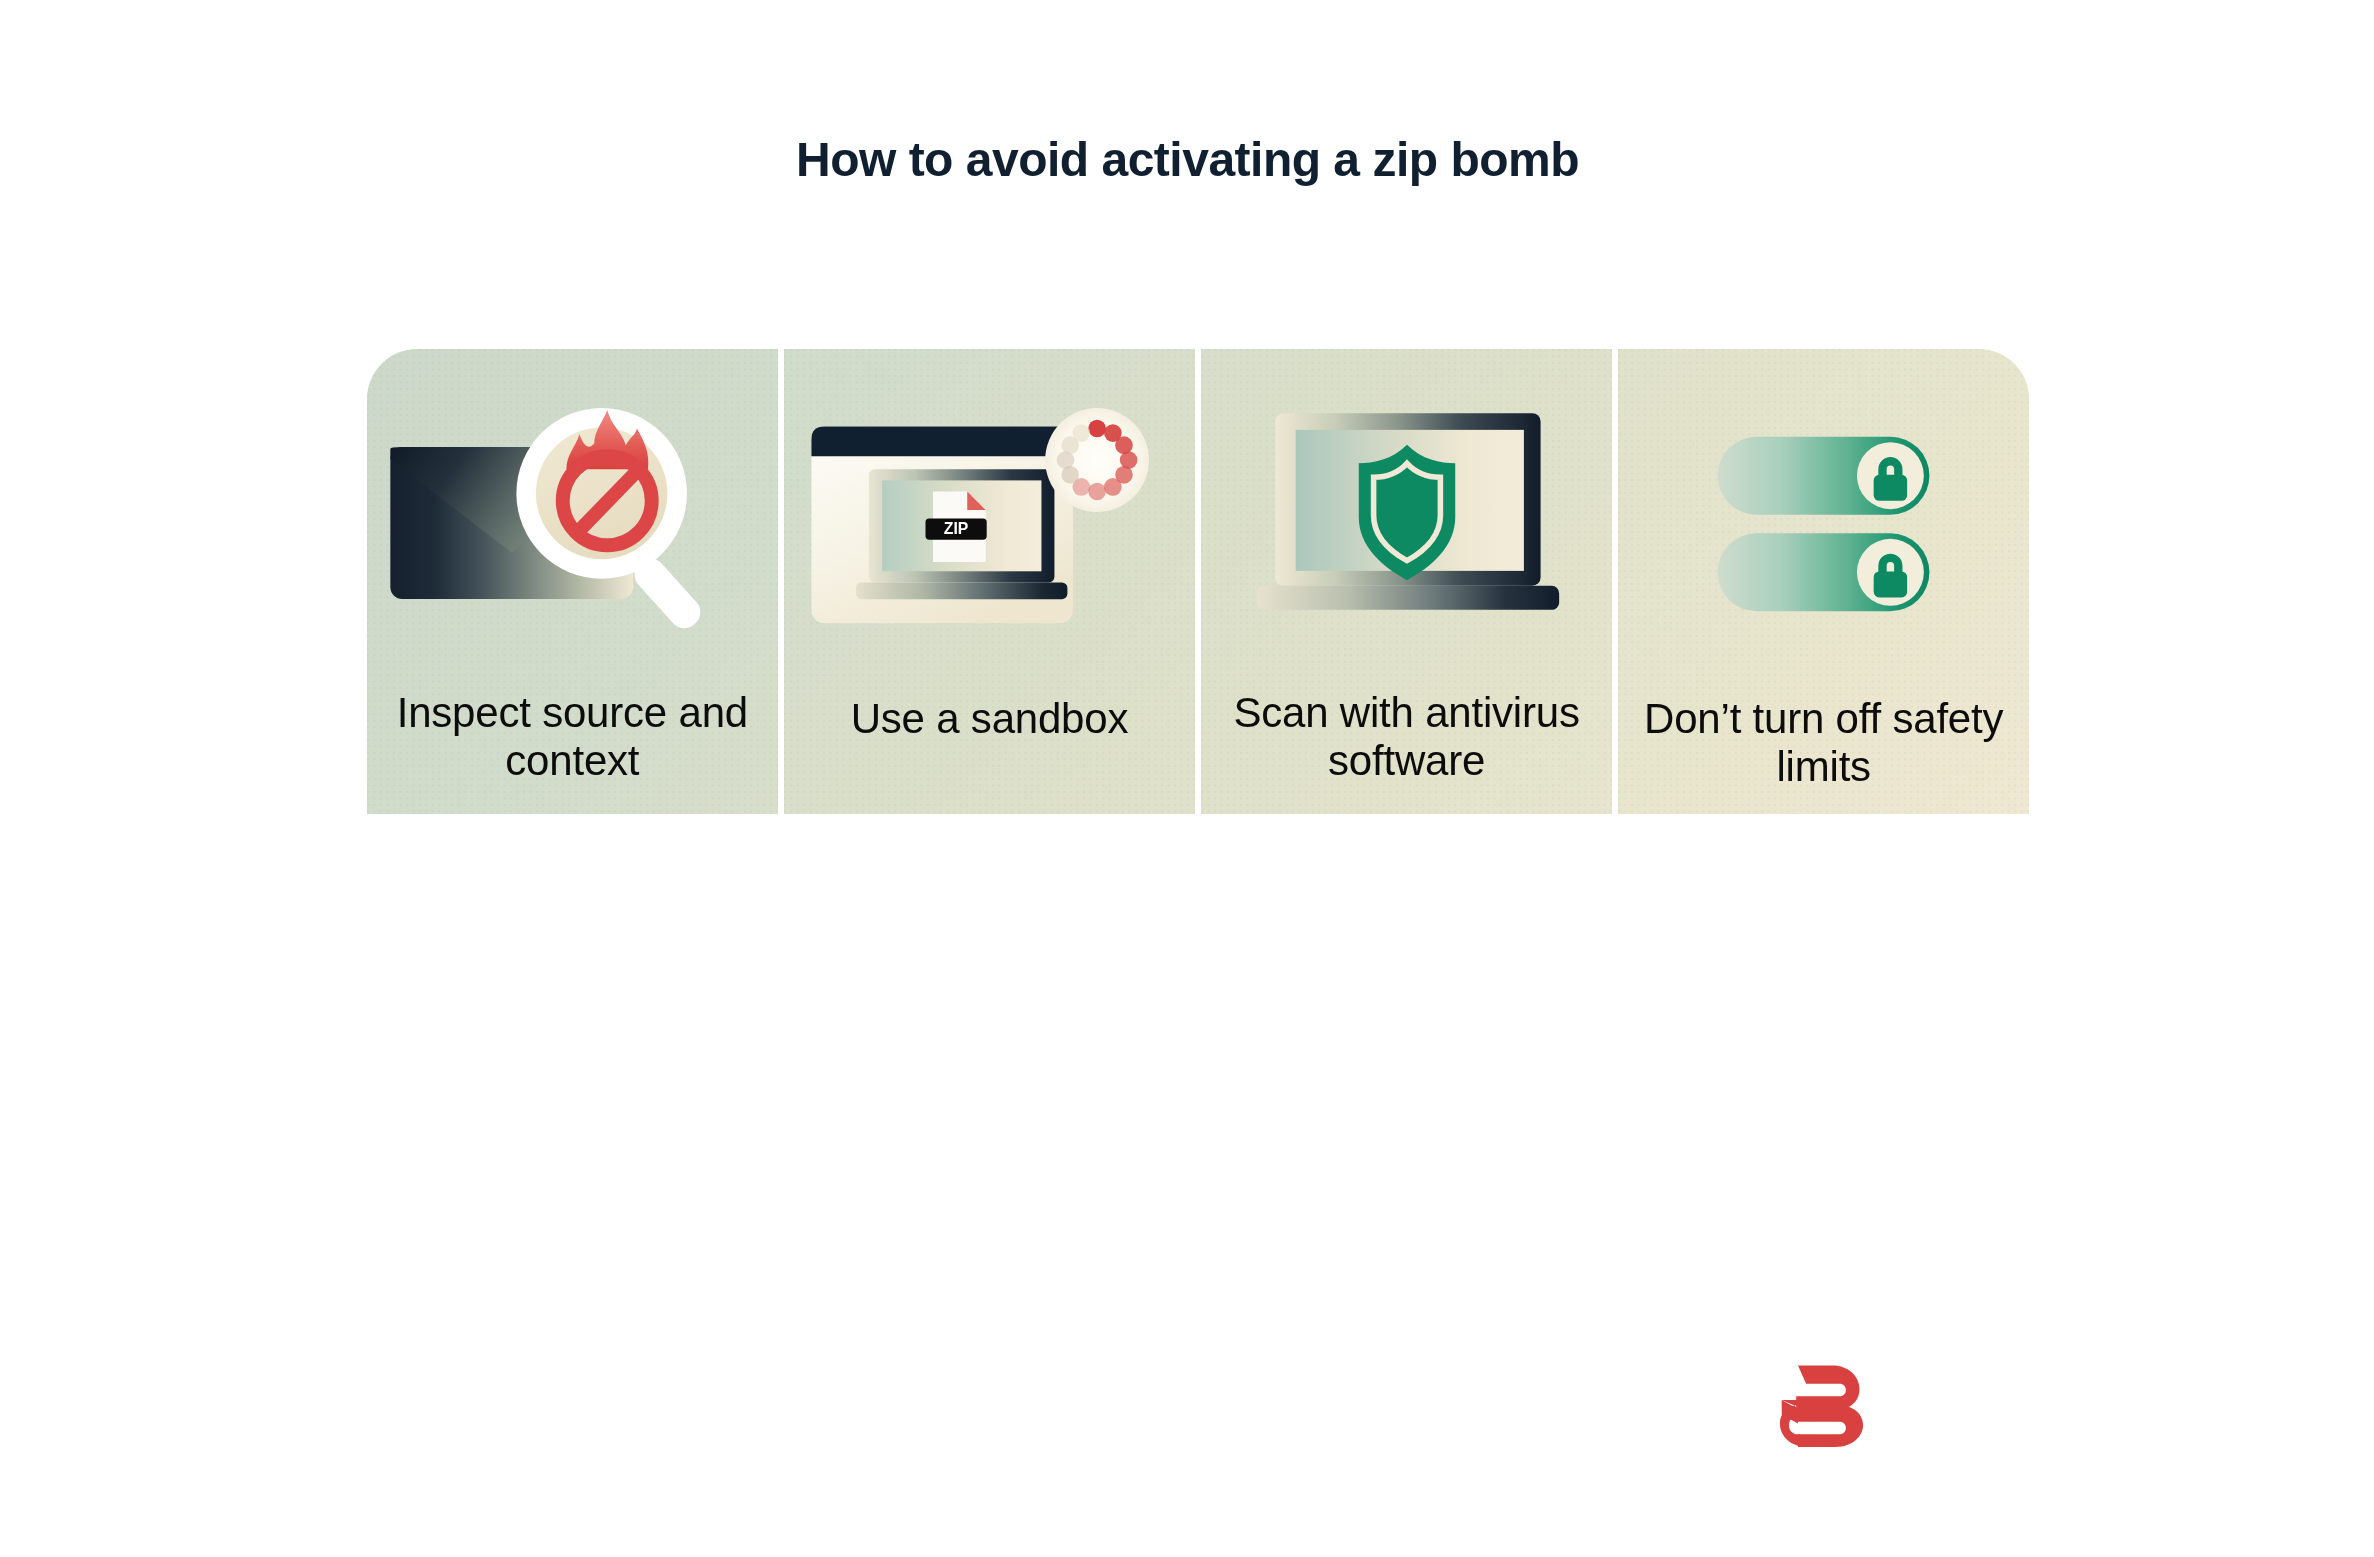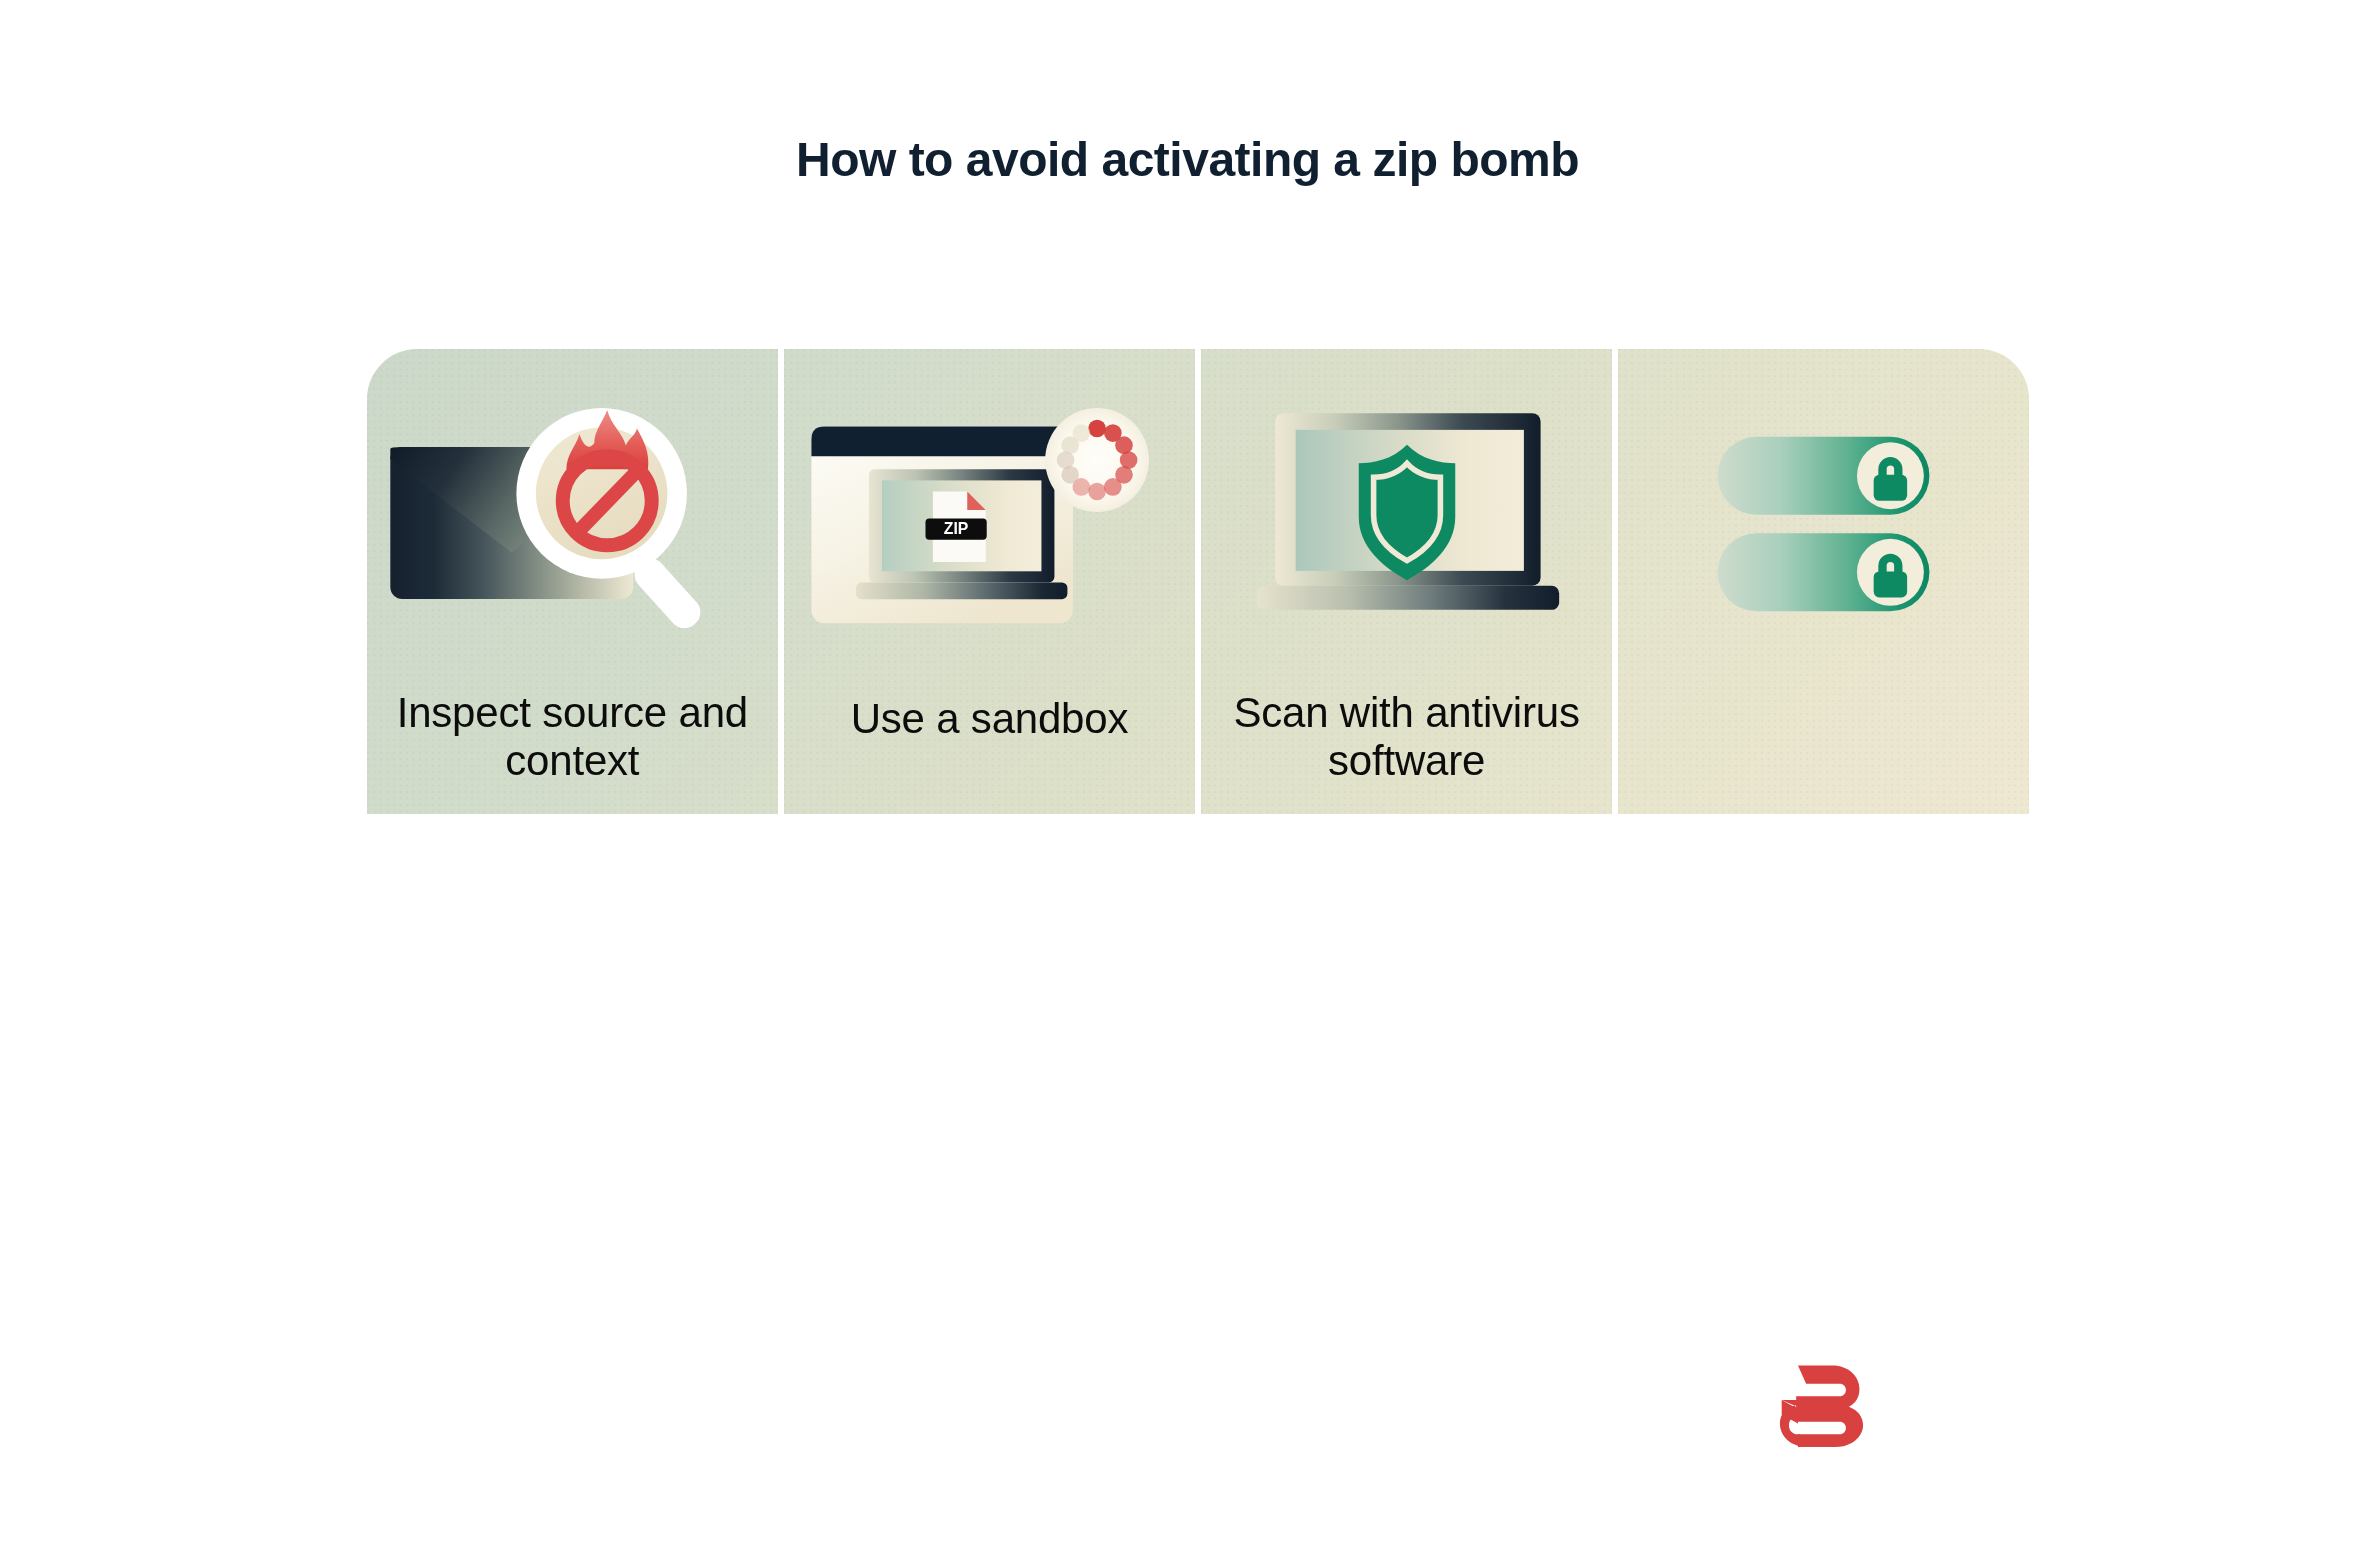"Don’t turn off safety limits" div.card-label { html: none -> <div>Don’t turn off safety limits</div> }
